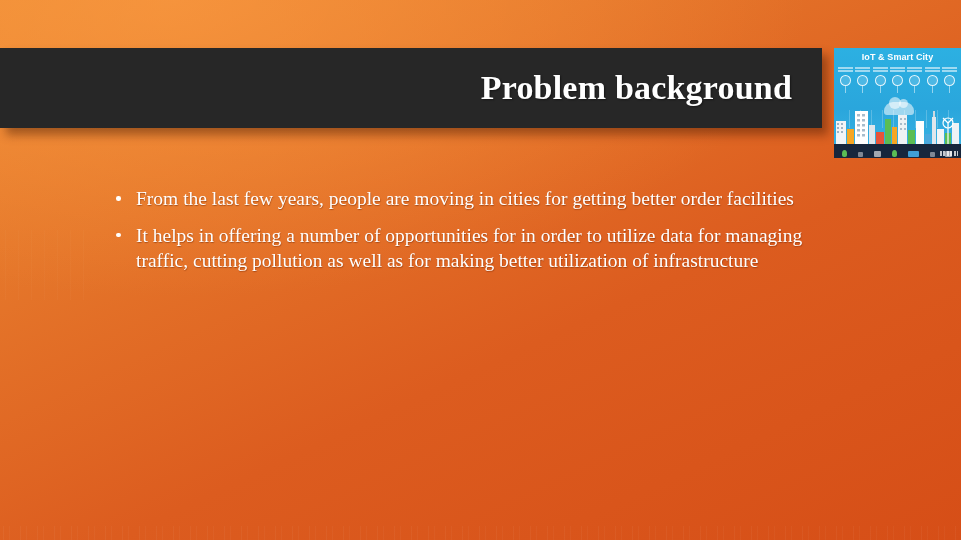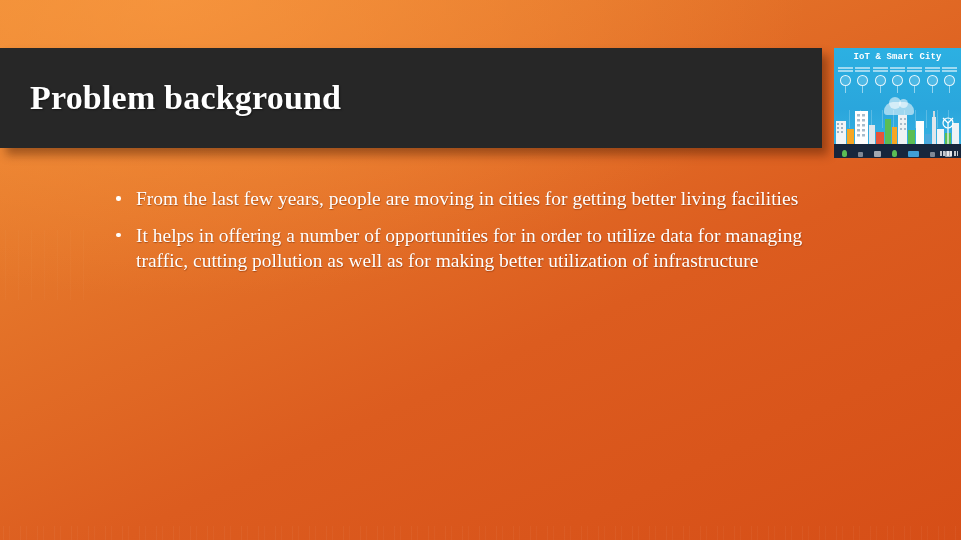"IoT & Smart City" #info-title { font-family: Liberation Mono, monospace -> Liberation Sans, sans-serif }
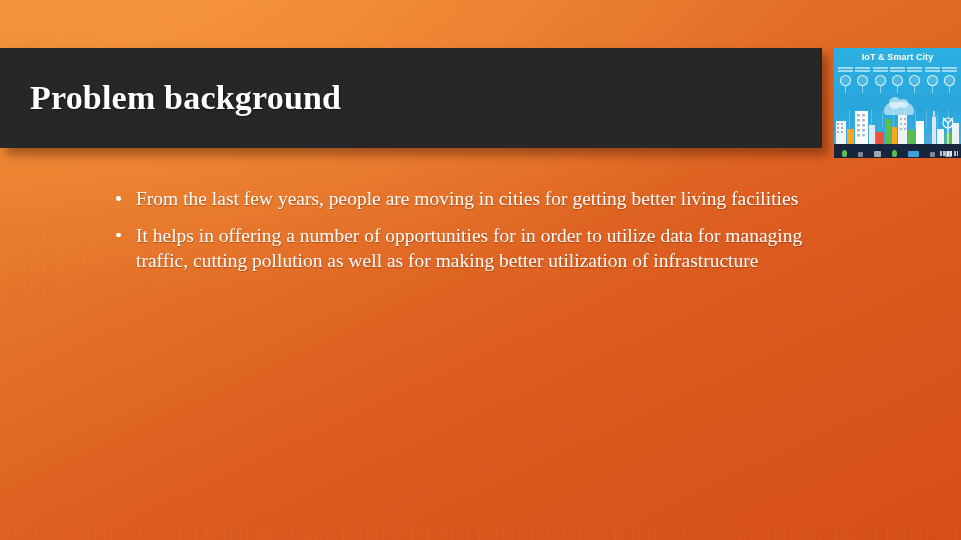"Problem background" #title-banner { height: 100px -> 80px; justify-content: flex-start -> flex-end }
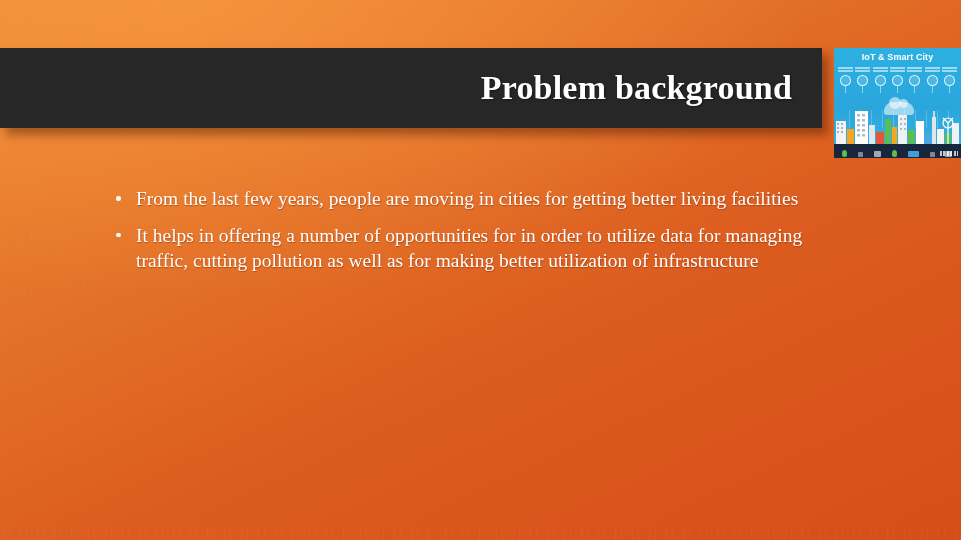"From the last few years," span { text: living -> order }
